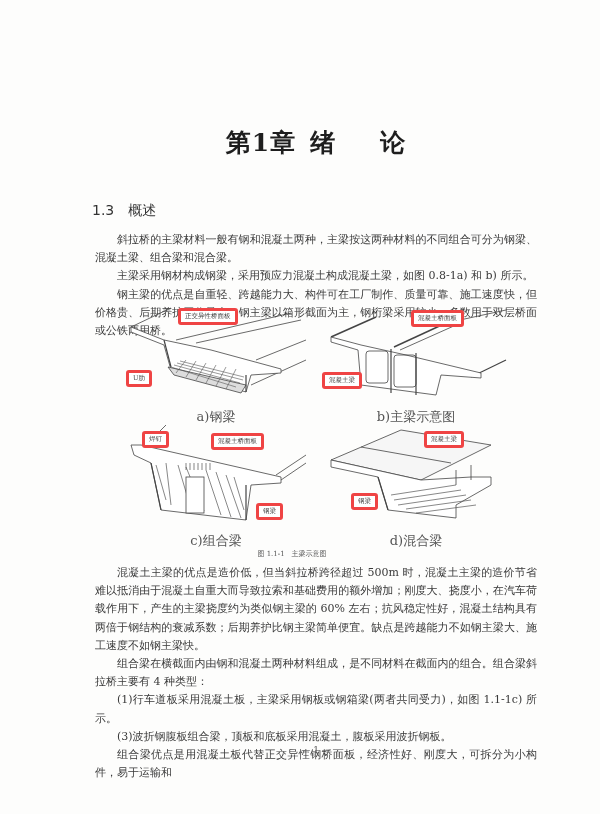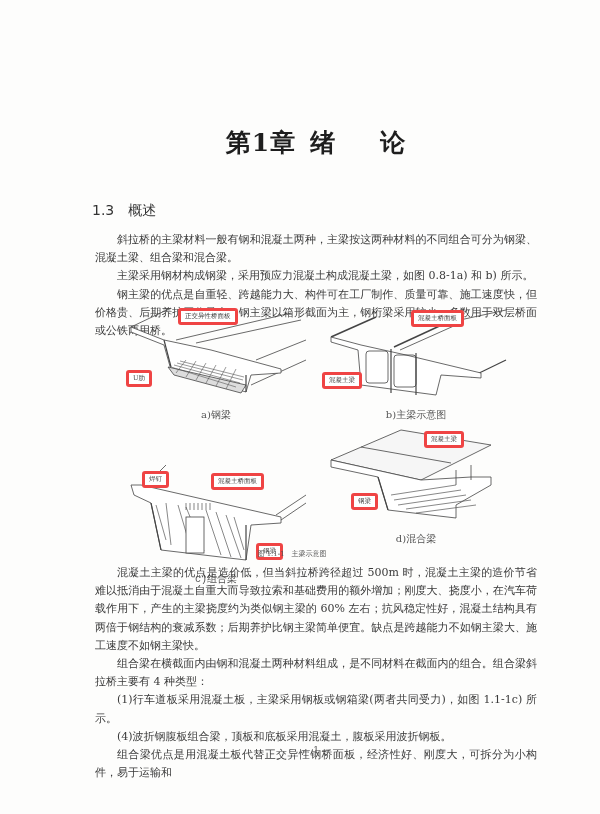"a)钢梁" .subcap { font-size: 10px -> 13px }
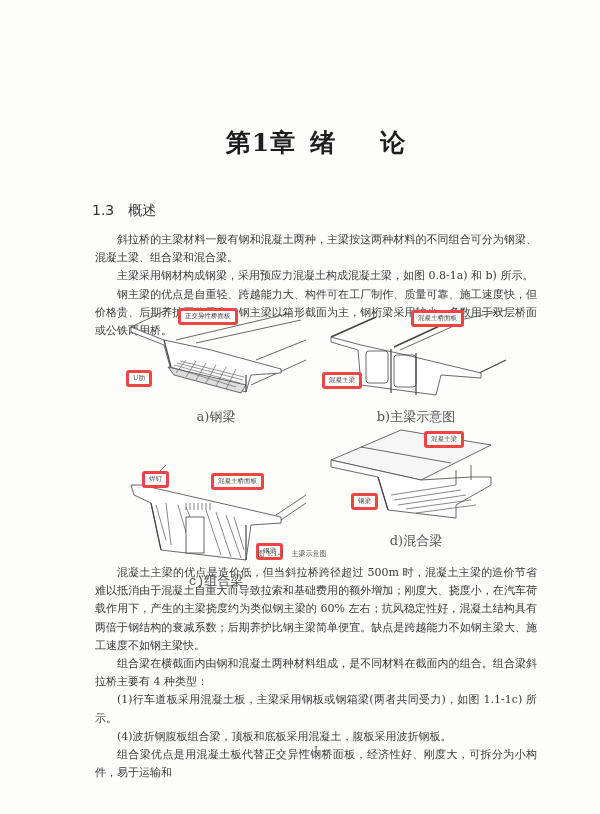"焊钉" div.fig-cell { margin-top: 40px -> none }
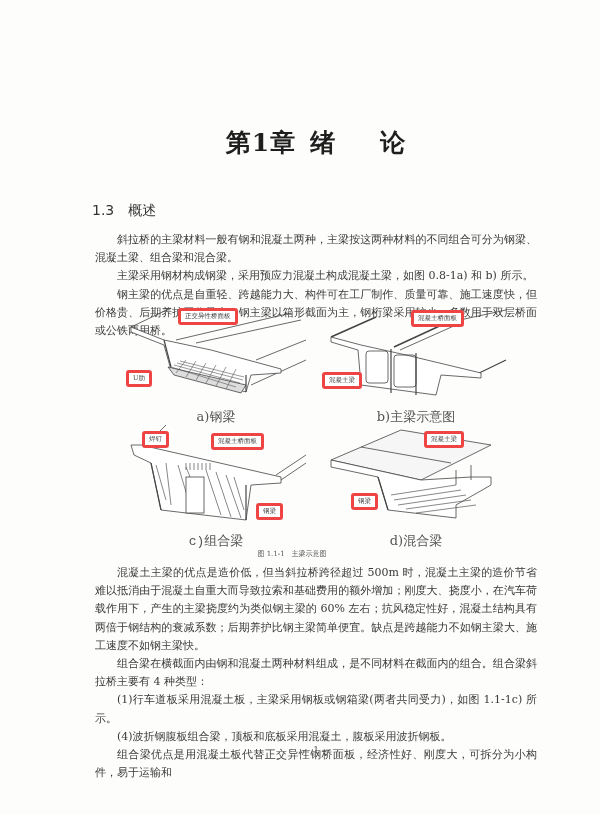"c)组合梁" div.subcap { font-family: Liberation Mono, monospace -> none }
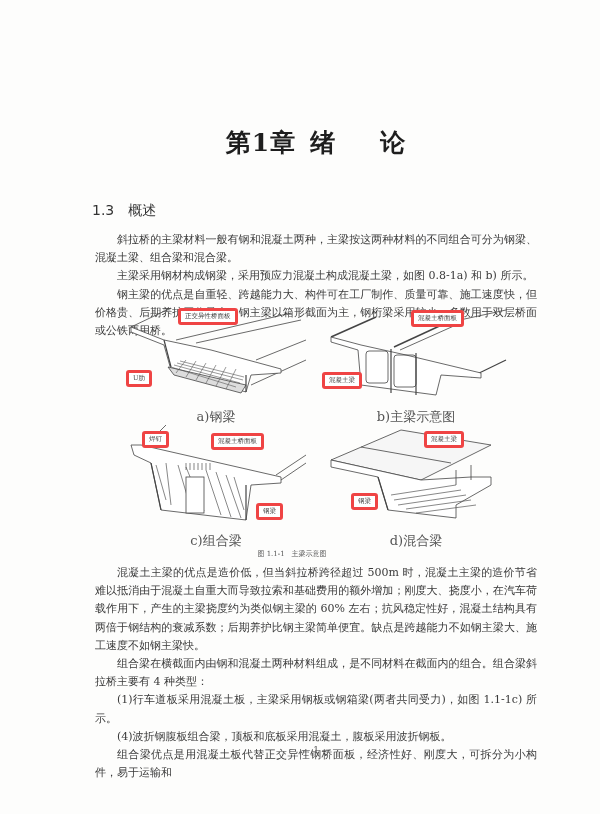"(4)波折钢腹板组合梁，顶板和底板采用混凝土，腹板采用波折钢板。" p.item { text: 4 -> 3 }
